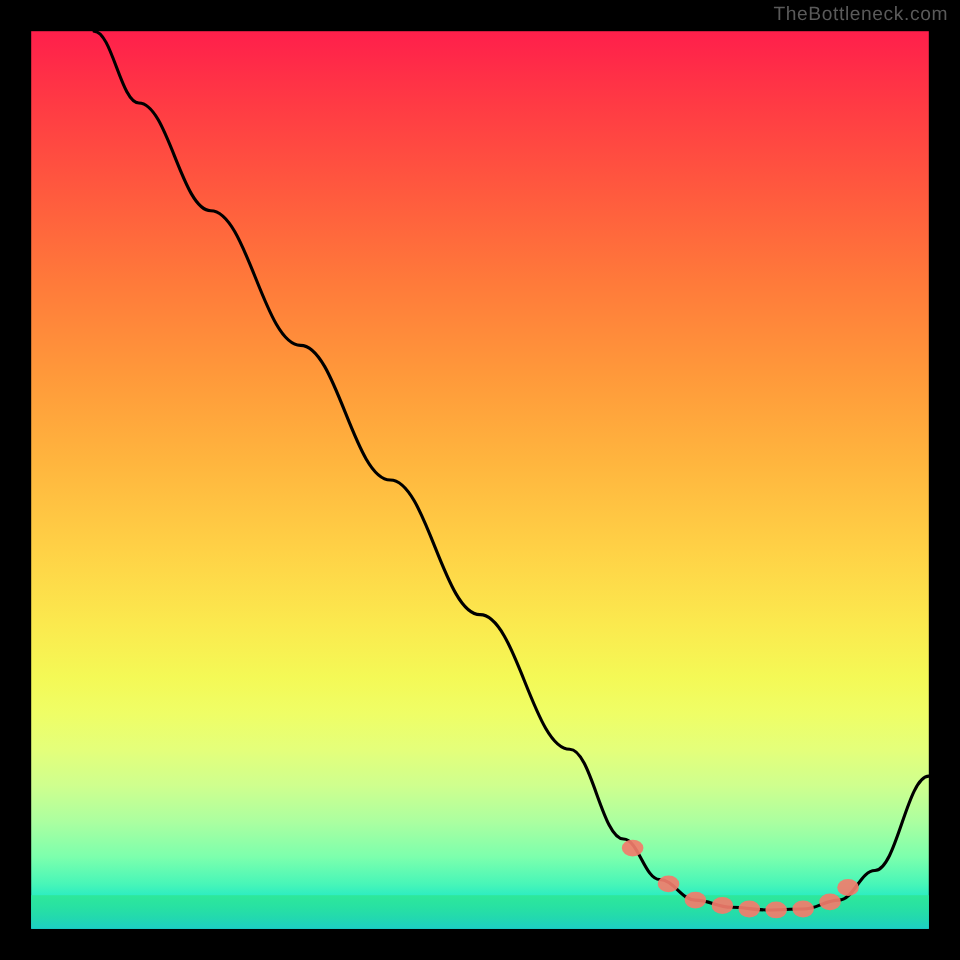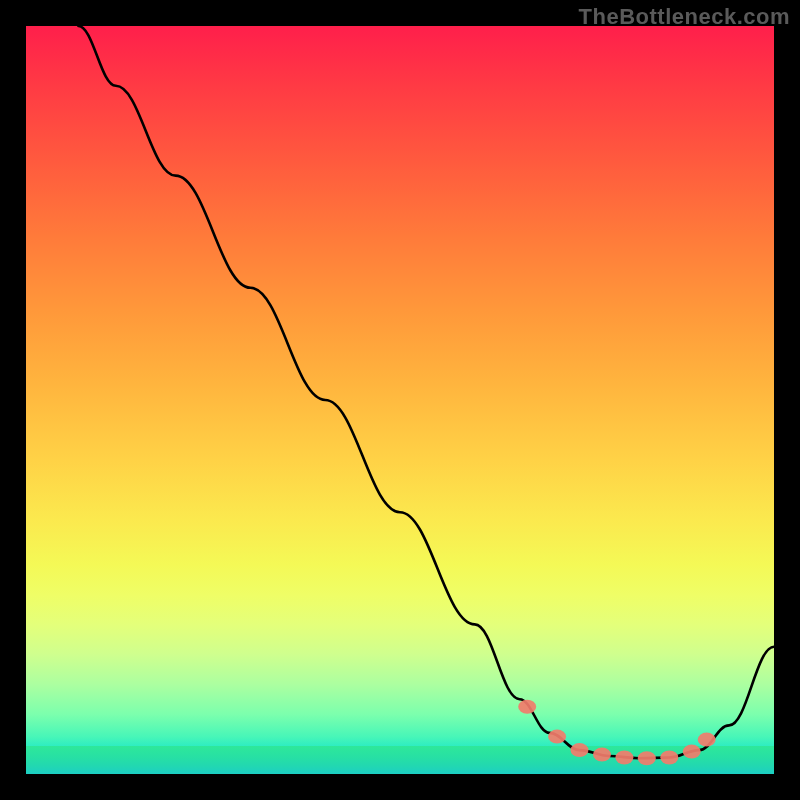"TheBottleneck.com" .attribution { font-size: 22px -> 16px; font-weight: 700 -> 400 }
